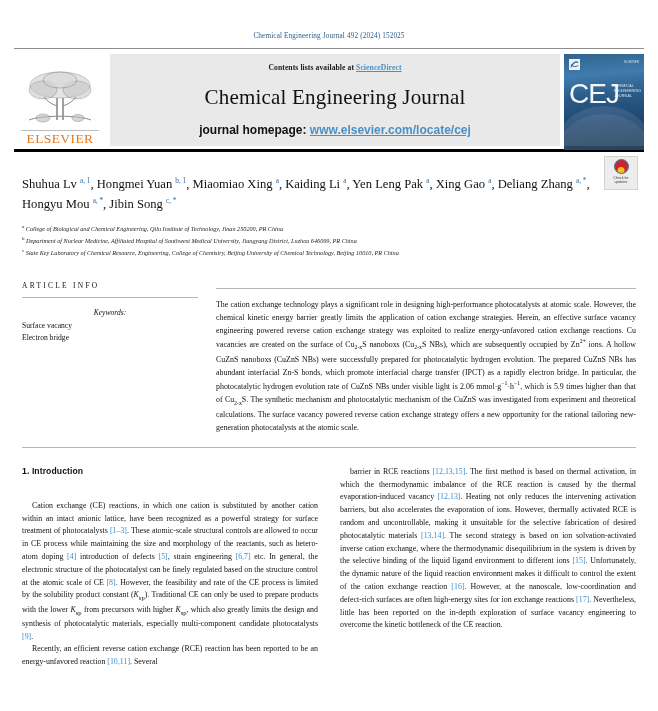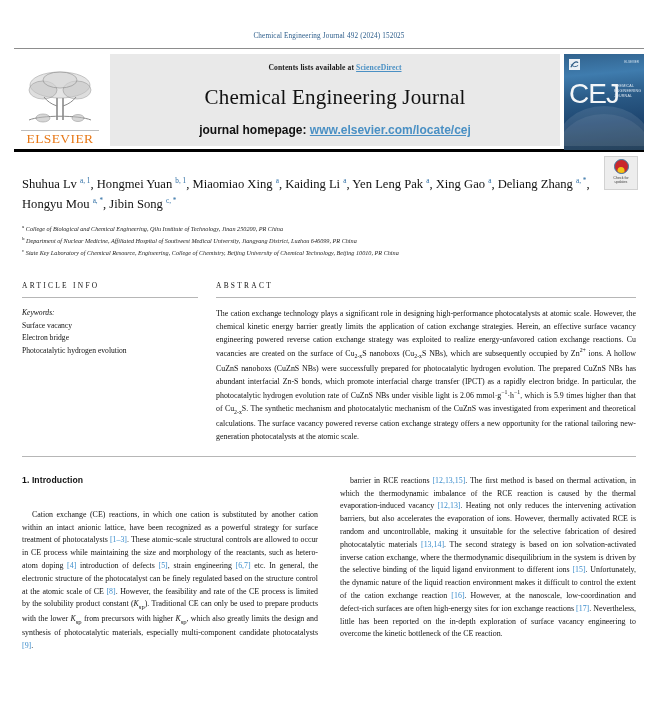"ABSTRACT" div.sec-label { html: <div>ABSTRACT</div> -> none }
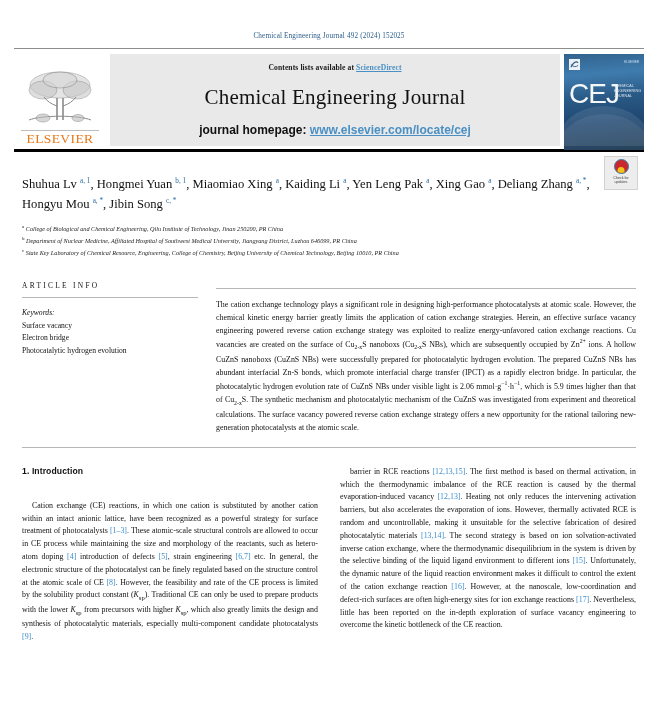"Keywords:" .kw-head { text-align: none -> center }
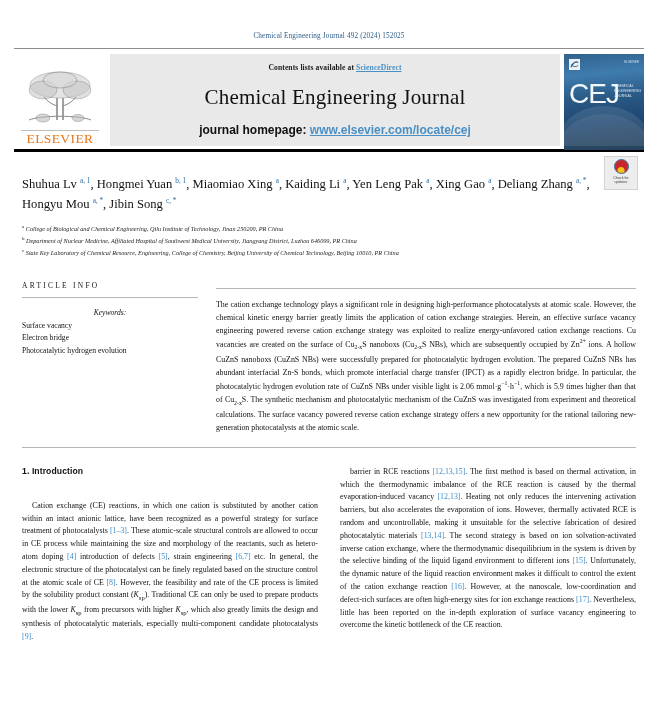"Photocatalytic hydrogen evolution" div.kw-item { html: <div>Photocatalytic hydrogen evolution</div> -> none }
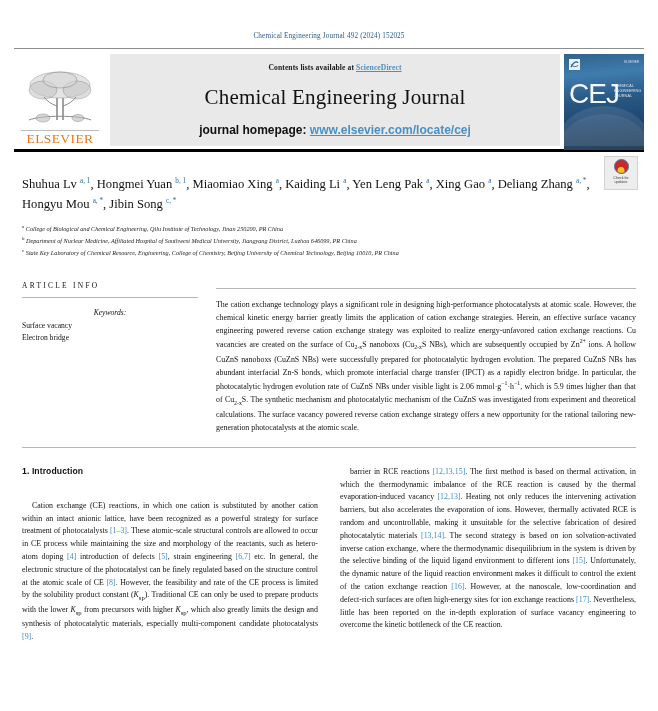"Recently, an efficient reverse cation" p.body-p { html: none -> <p>Recently, an efficient reverse cation exchange (RCE) reaction has been reported to be an energy-unfavored reaction <span>[10,11]</span>. Several</p> }
